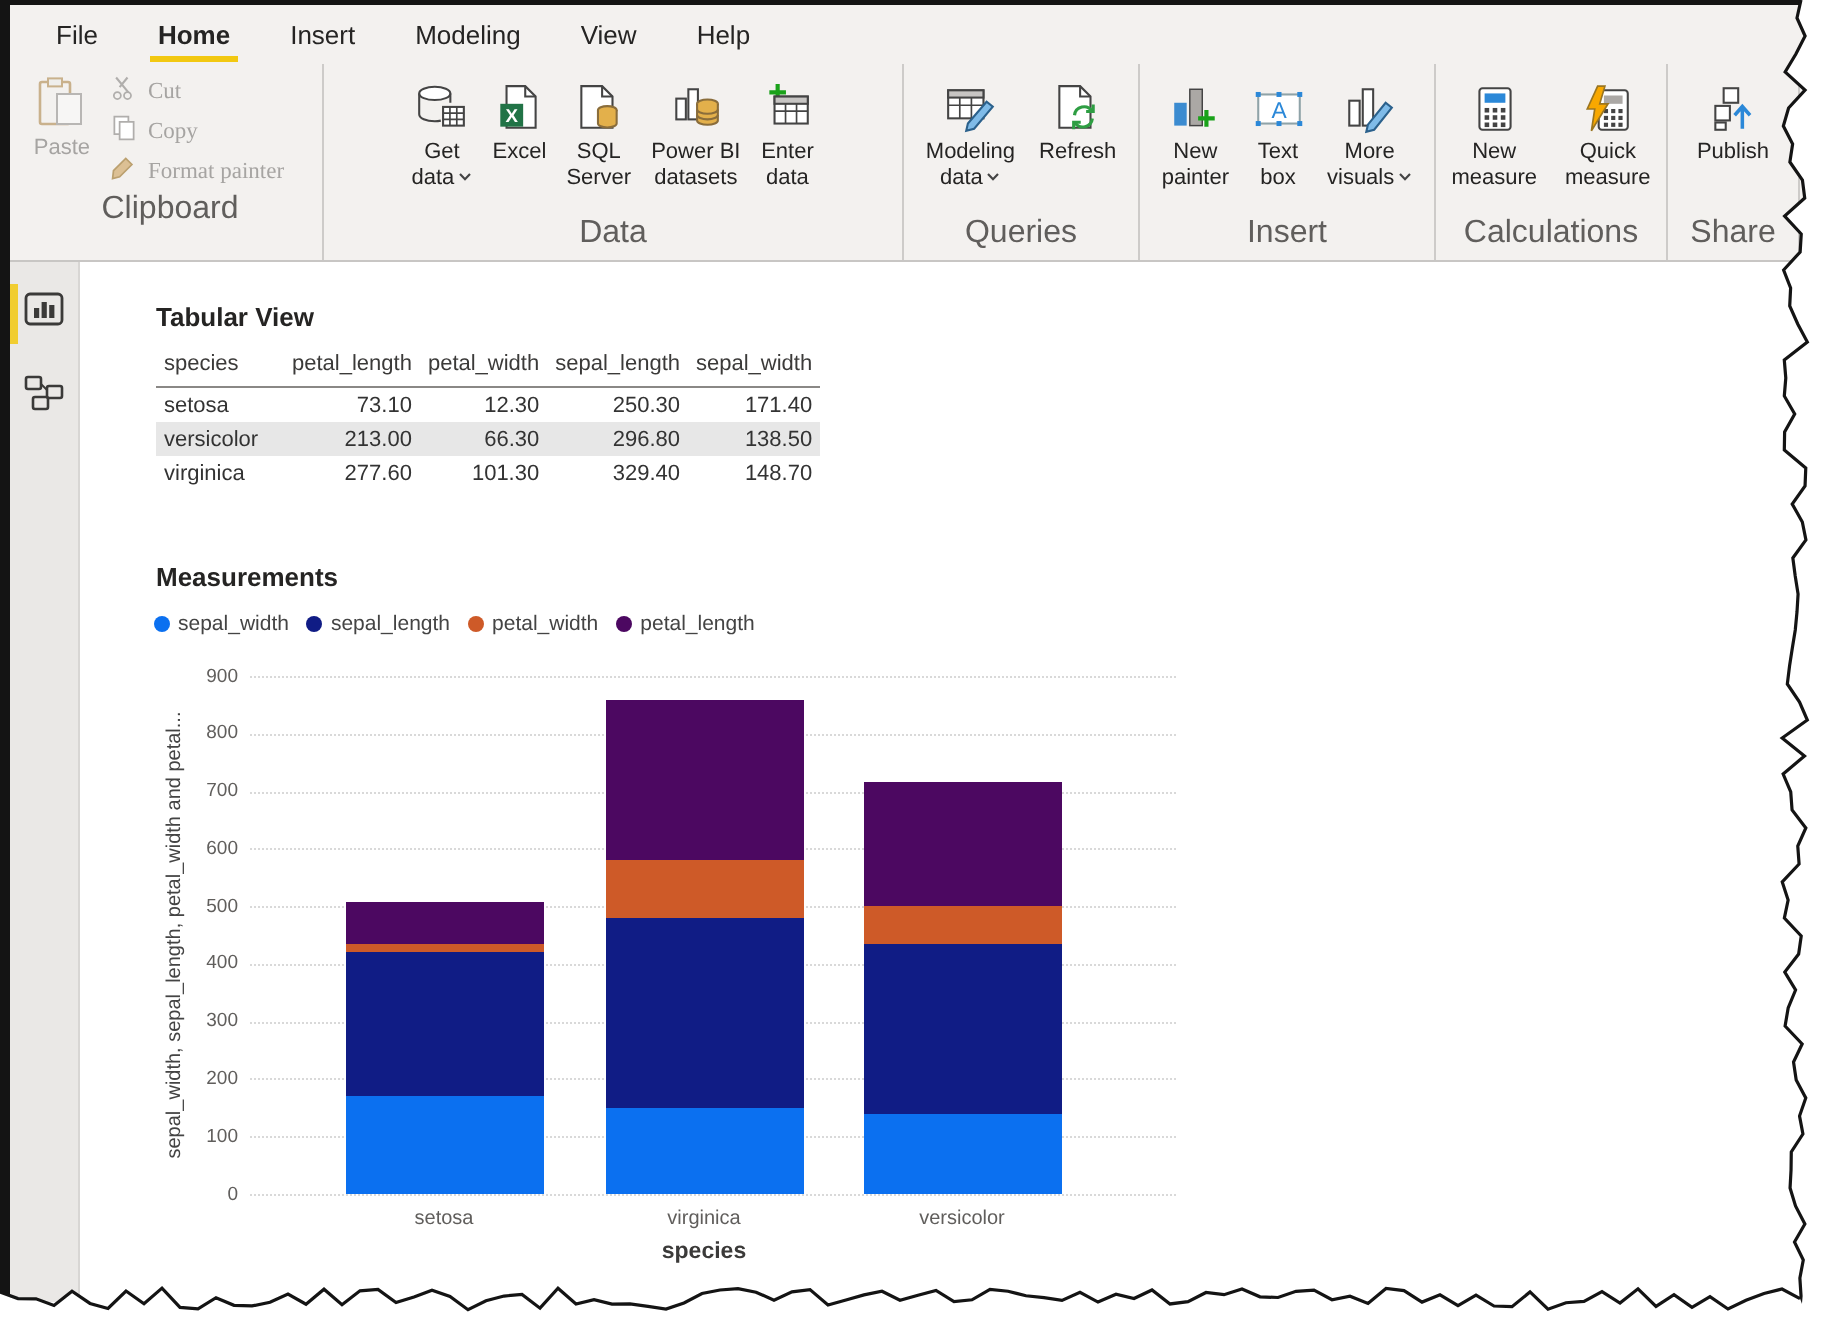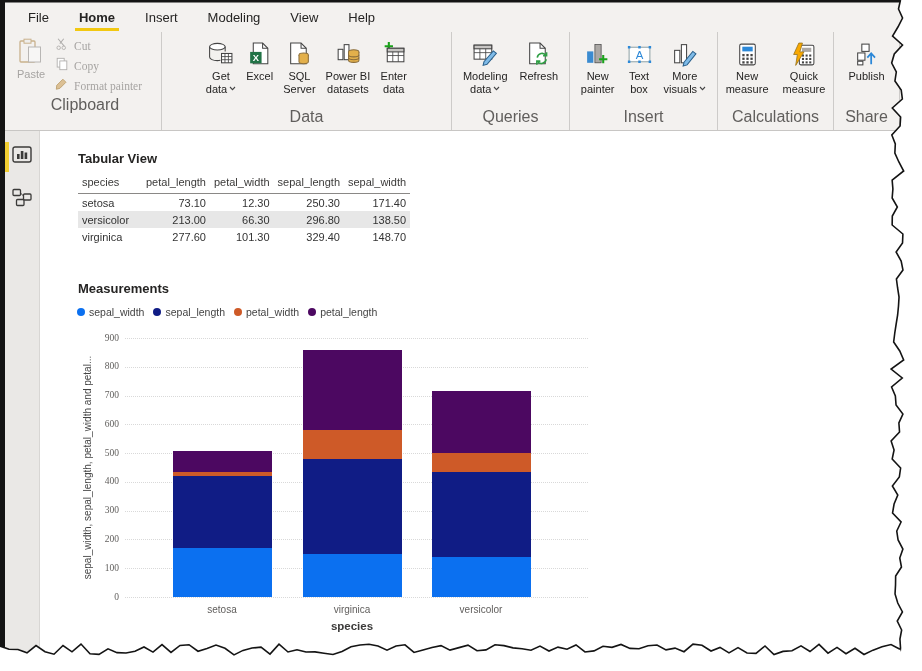"900" .ytick { font-family: Liberation Serif, serif -> none }
